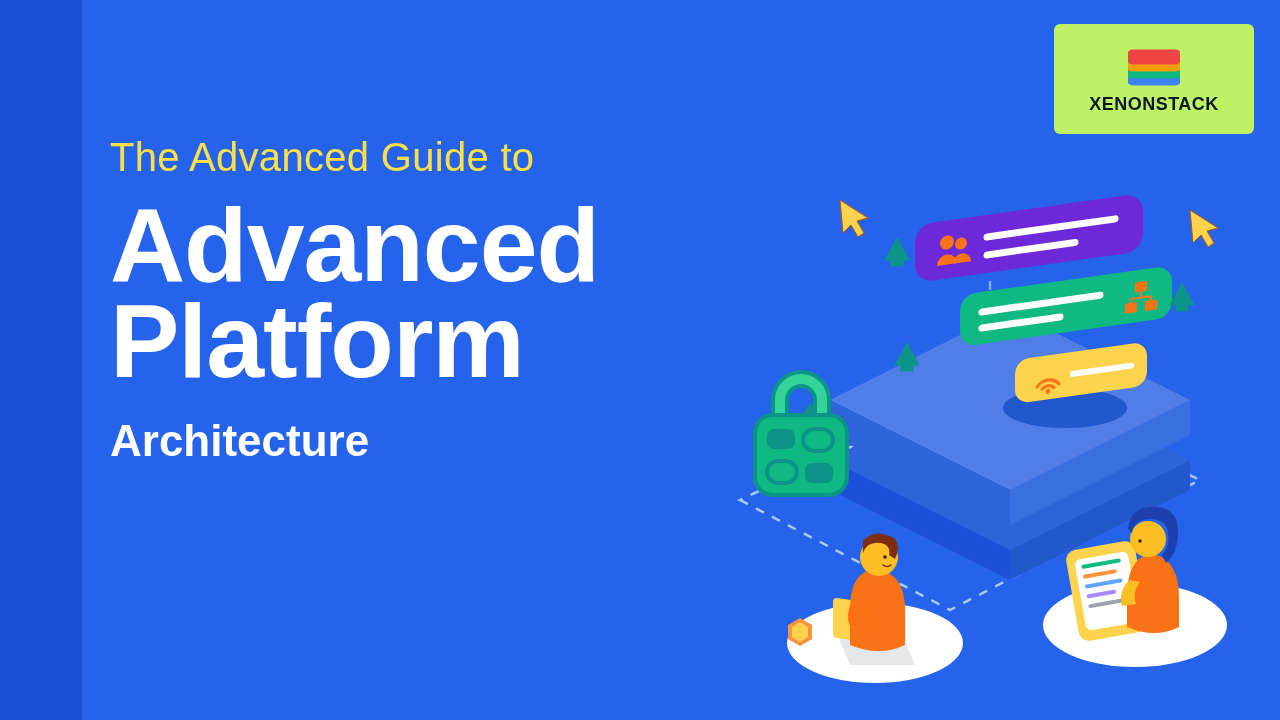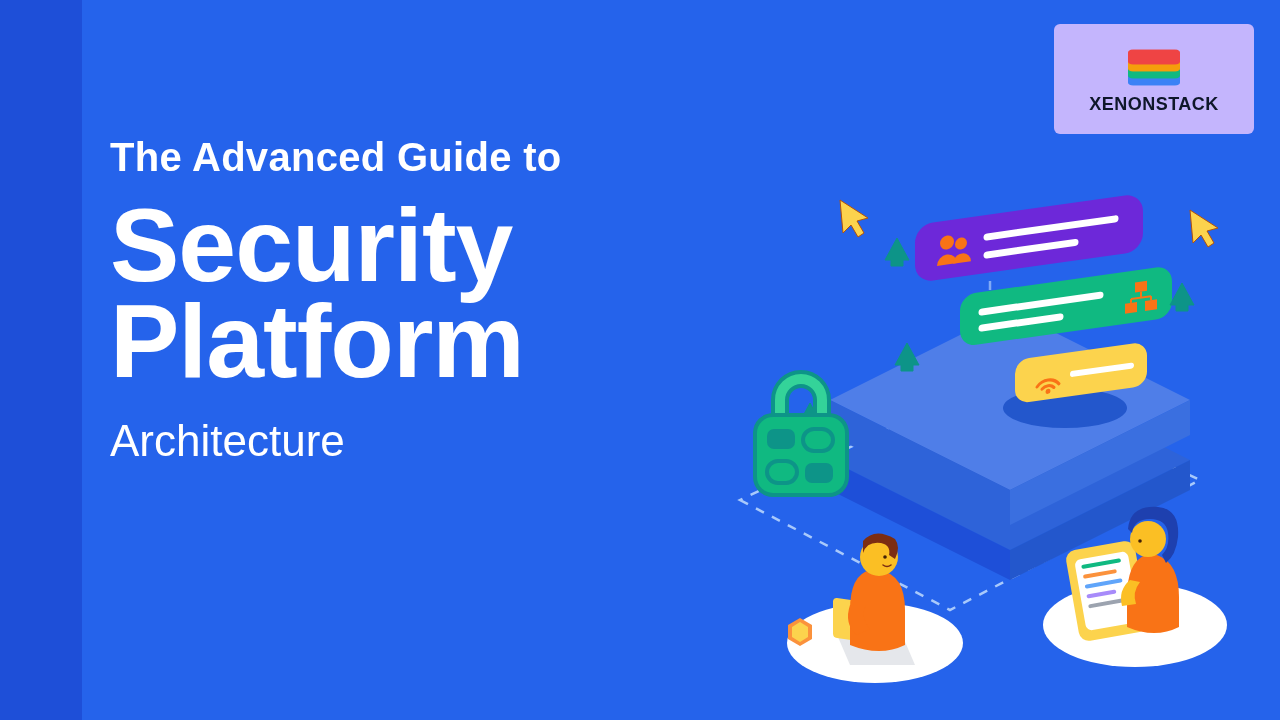"XENONSTACK" .logo-card { background: #c4b5fd -> #bef264 }
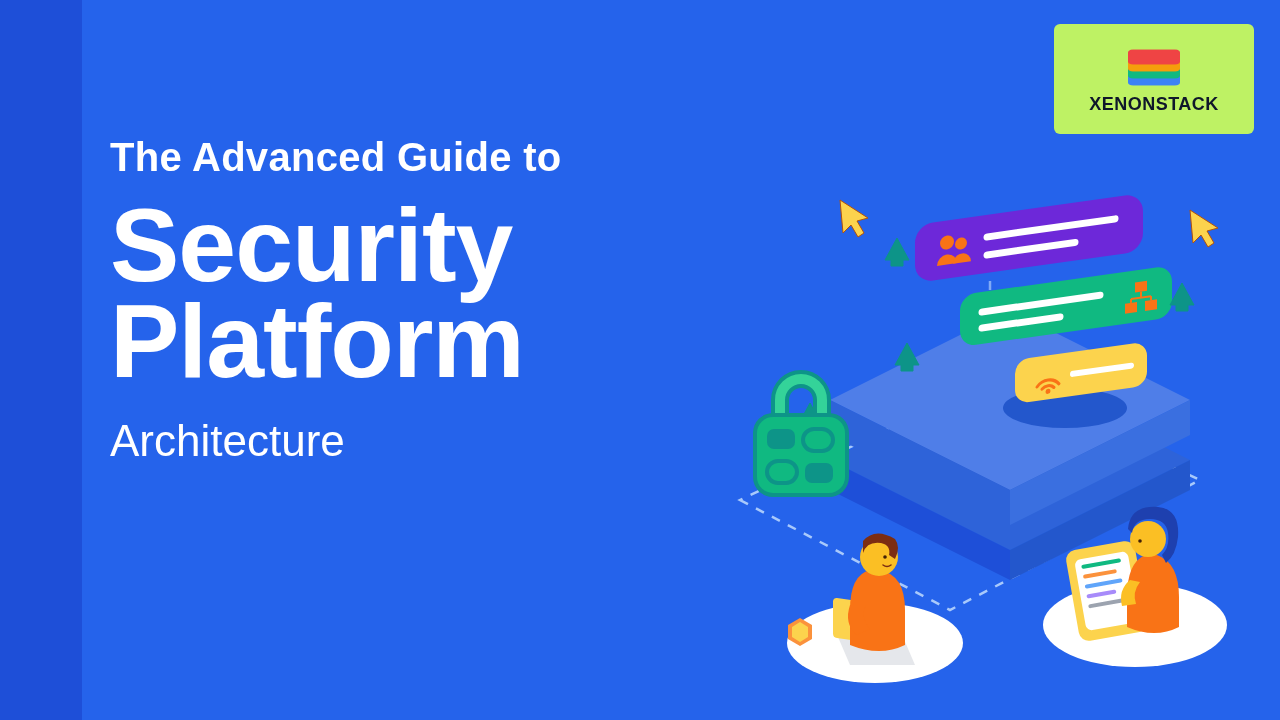"The Advanced Guide to" .overline { color: #ffffff -> #fde047; font-weight: 700 -> 400 }
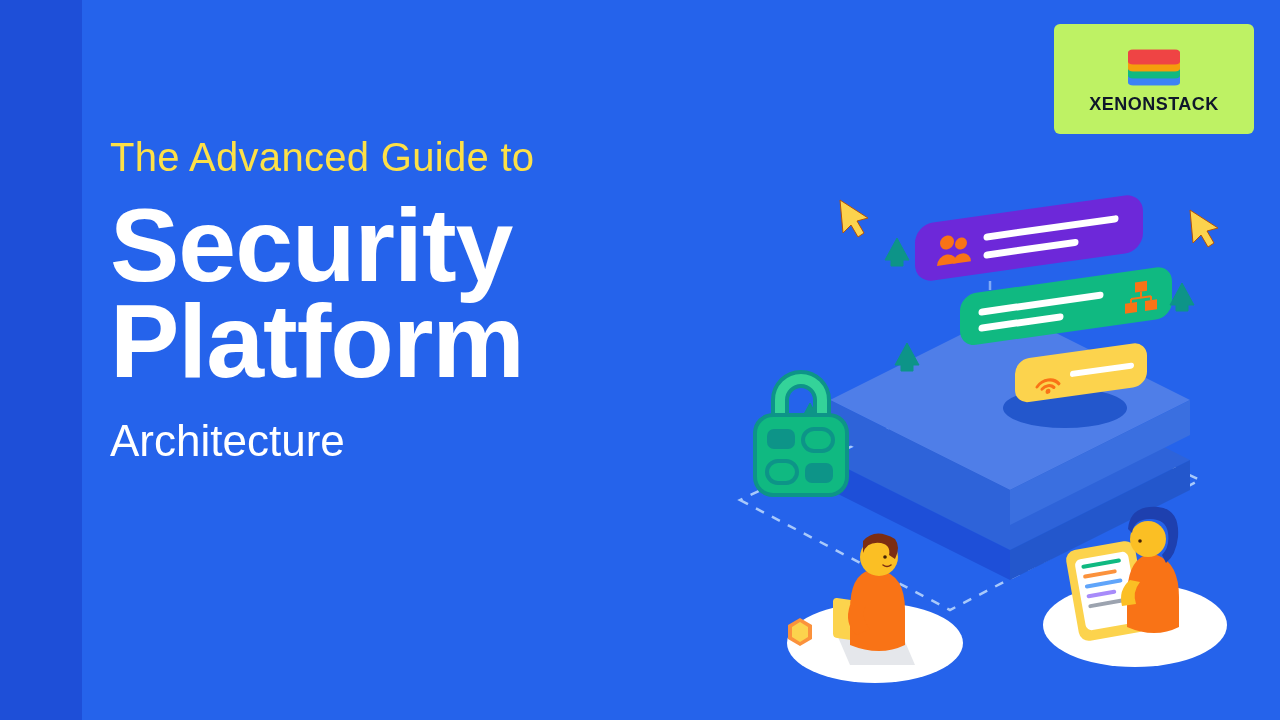"Security" span { text: Security -> Advanced }
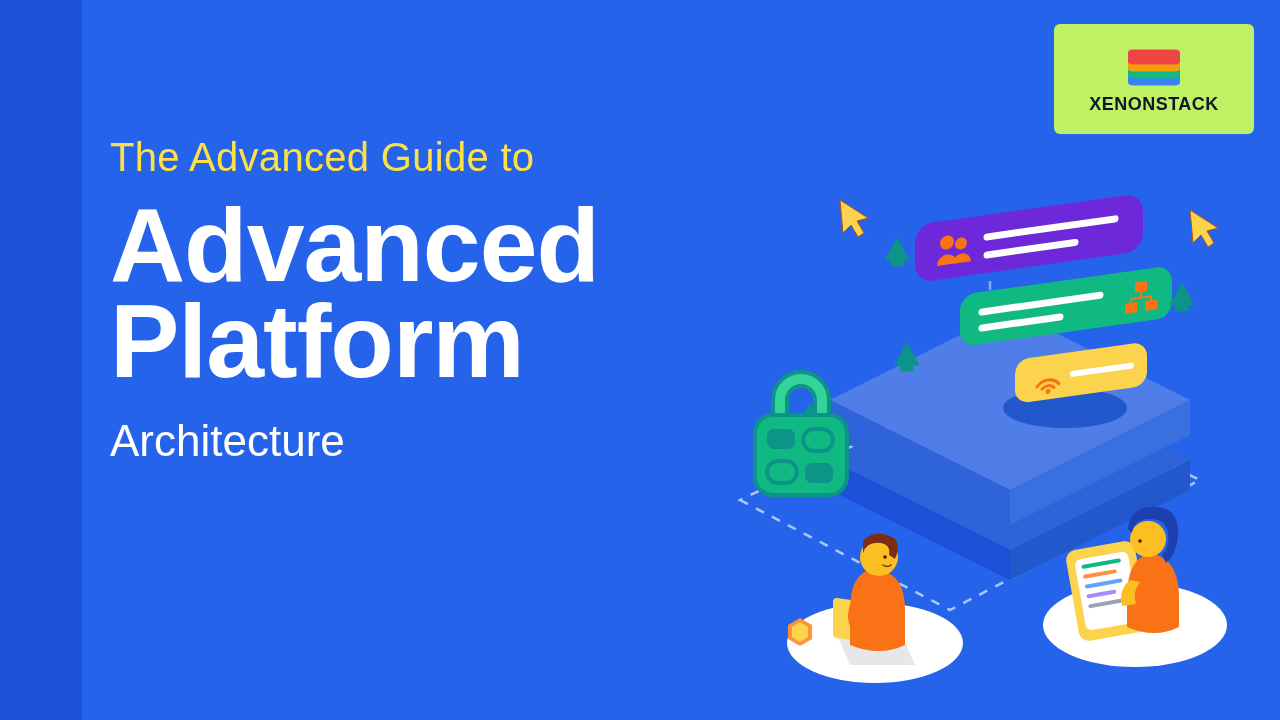"Architecture" .subtitle { font-weight: 400 -> 700 }
